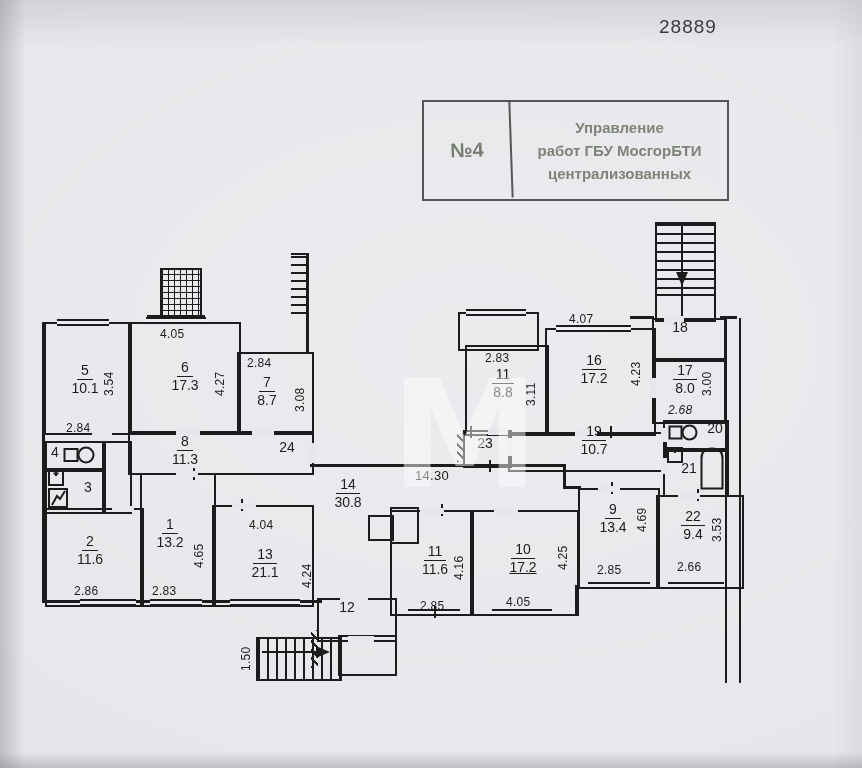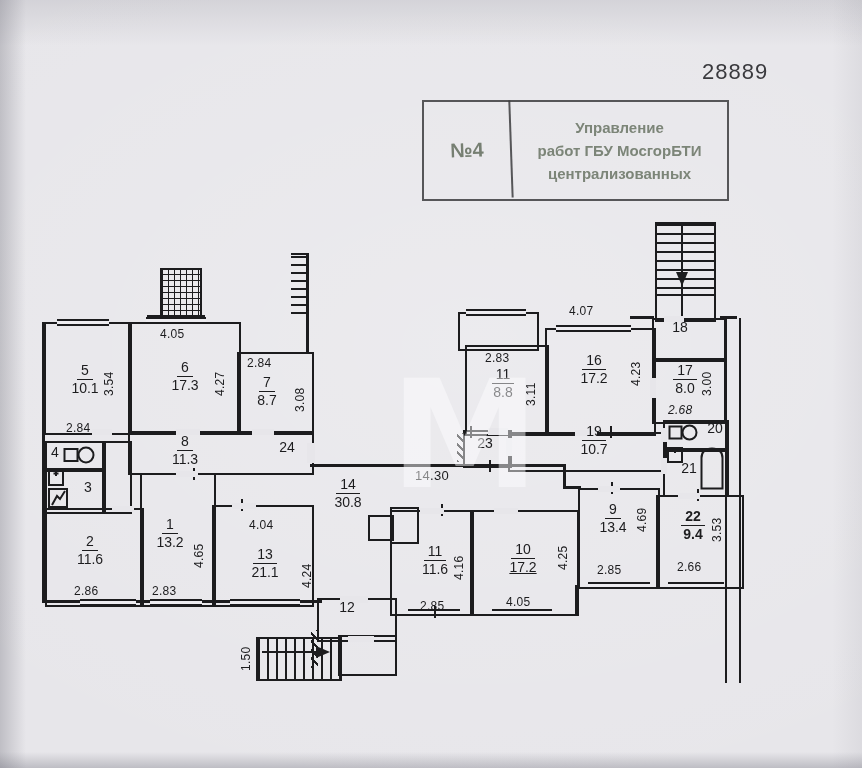"28889" .docnum { font-size: 22px -> 19px; left: 702px -> 659px; margin-top: 43px -> none }
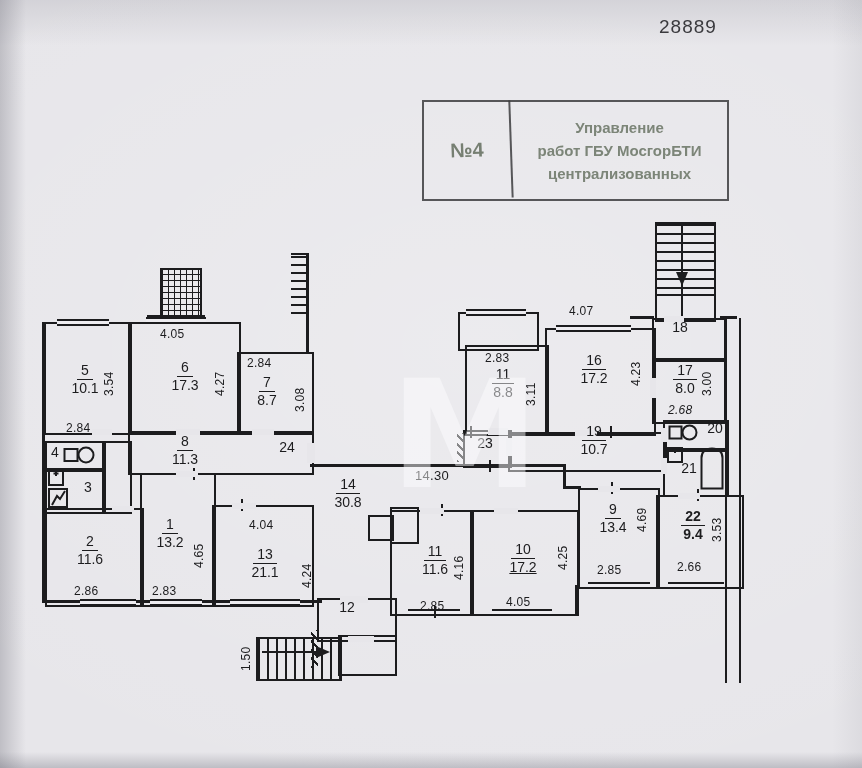"4.07" div.dim { top: 304px -> 312px }
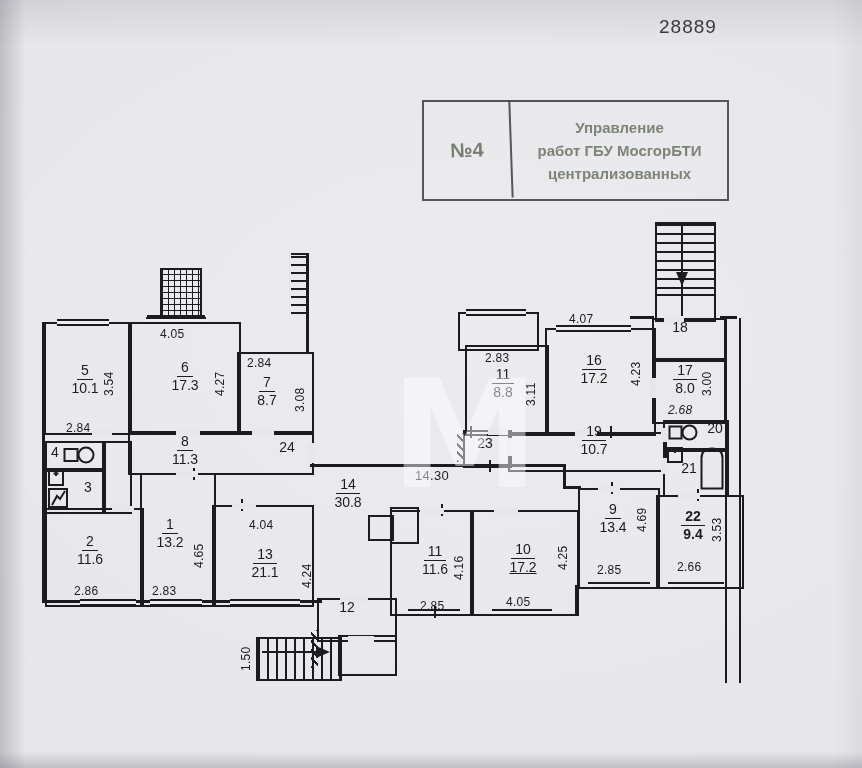"22" div.rl { font-weight: bold -> none }
